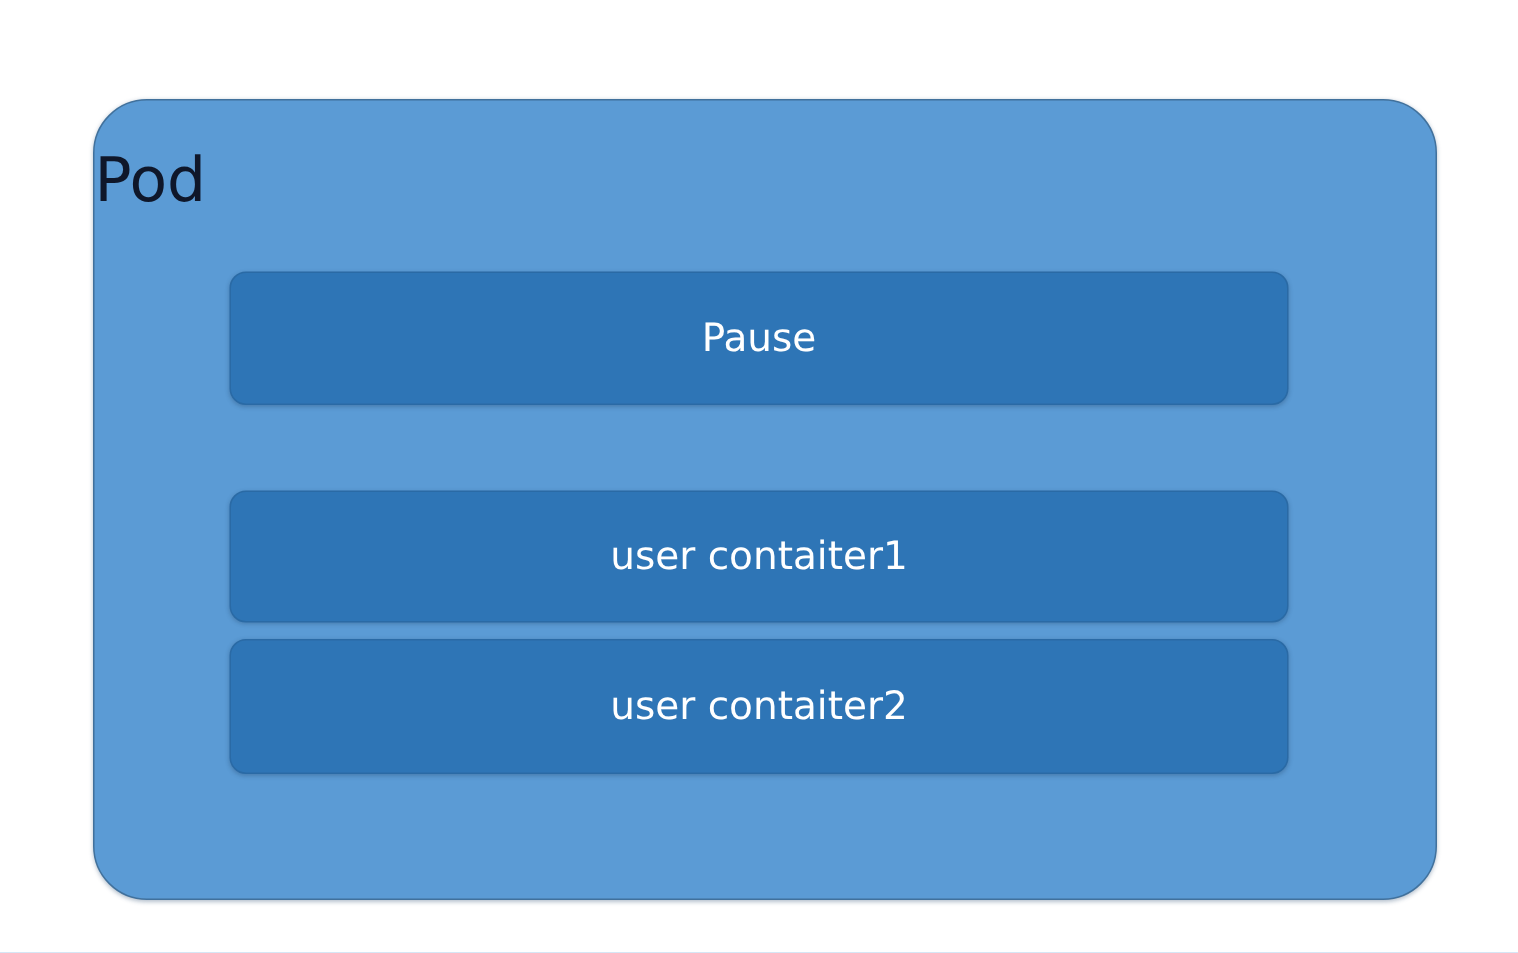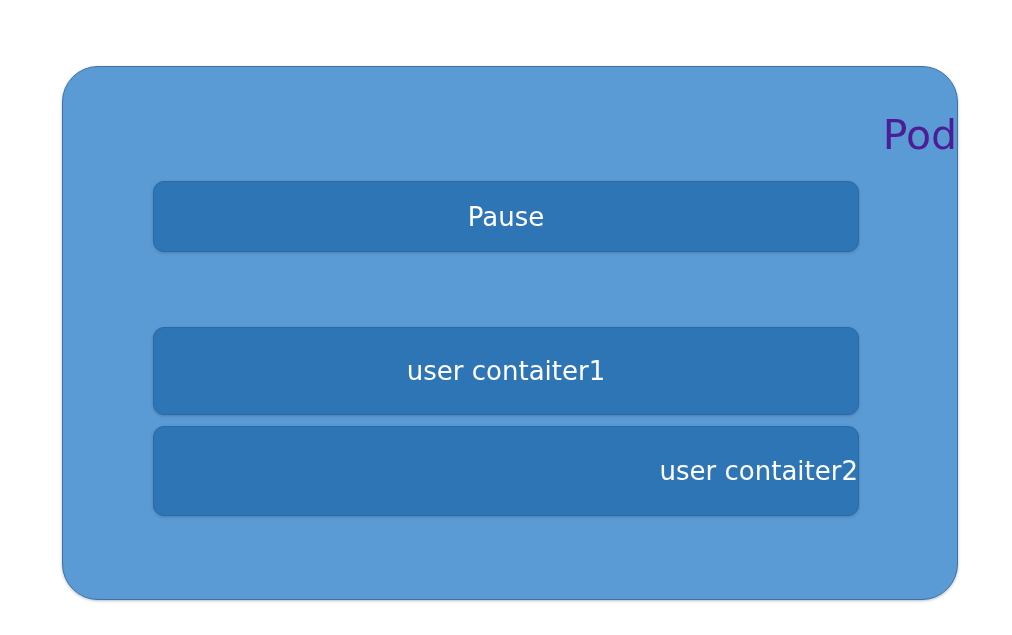"Pod" .pod-title { color: #4c1d95 -> #0f172a; text-align: right -> left; top: 44px -> 29px }
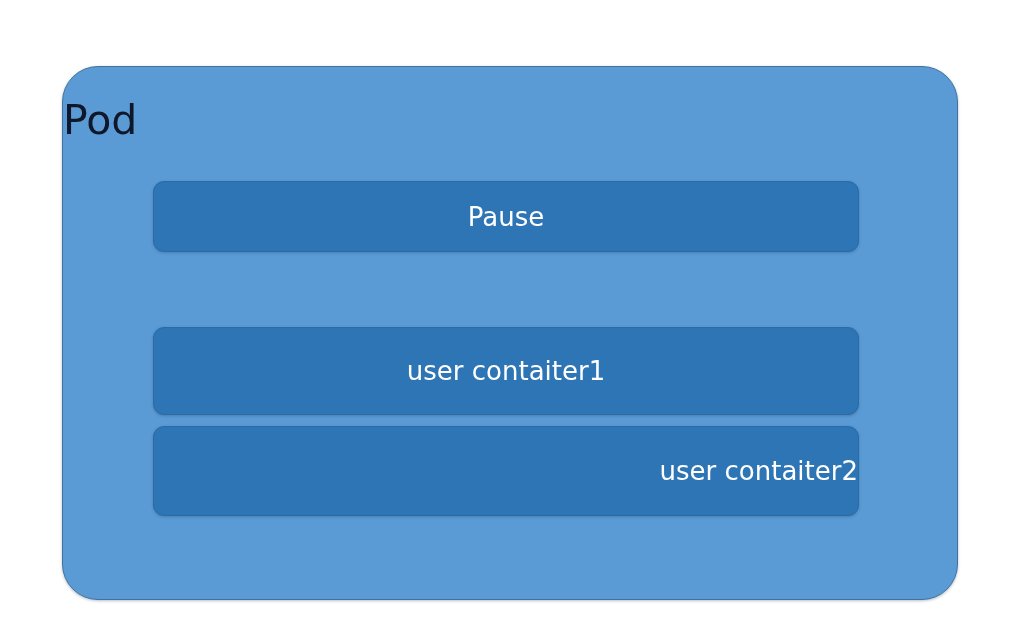"Pause" .inner-box-1 { height: 71px -> 89px }
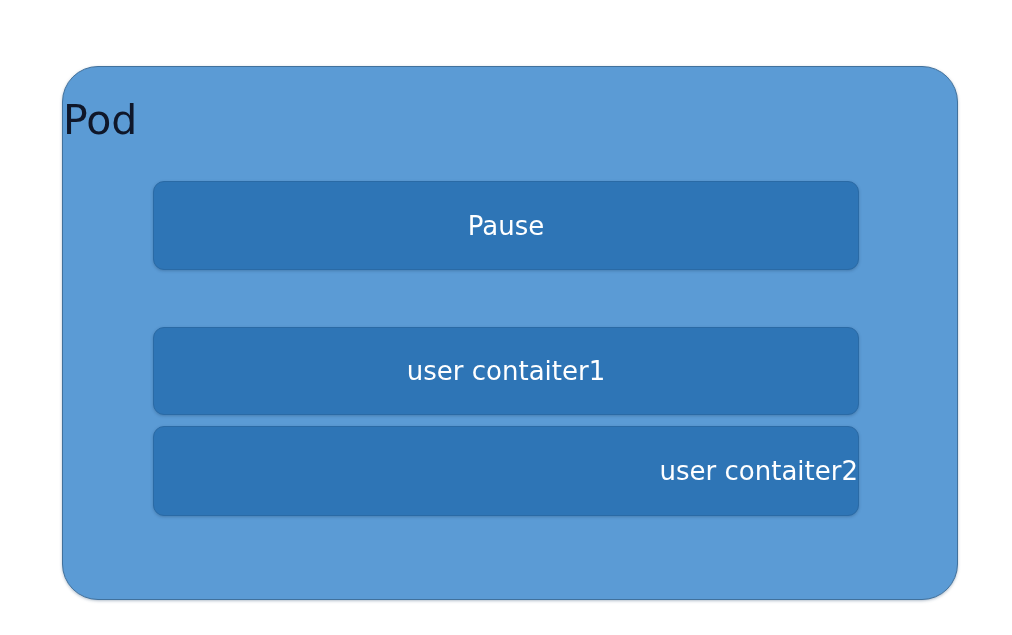"user contaiter2" .inner-box-3 { justify-content: flex-end -> none }
